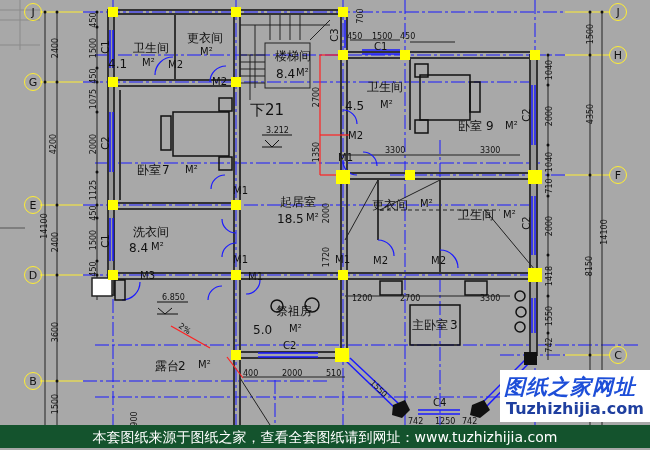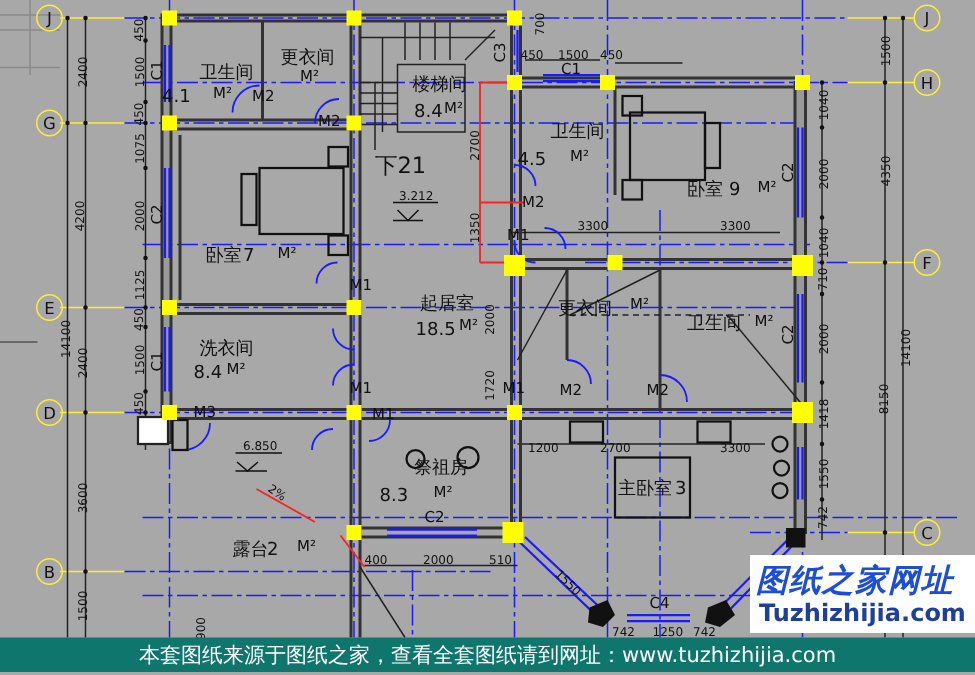"M3" span.lbl { left: 129px -> 140px }
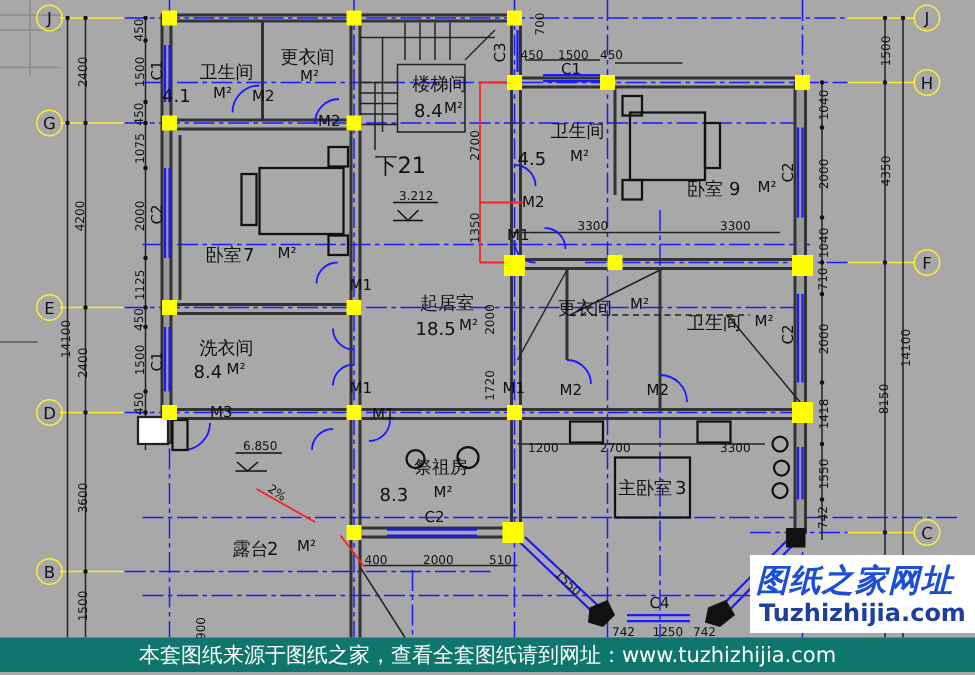"8.3" span.lbl { text: 8.3 -> 5.0 }
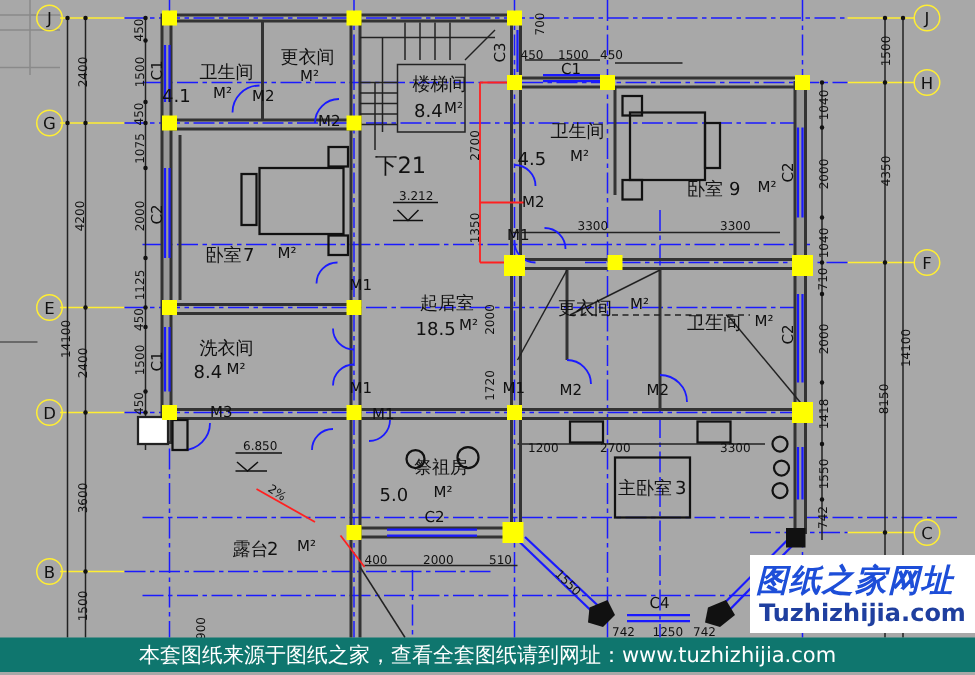"本套图纸来源于图纸之家，查看全套图纸请到网址：www.tuzhizhijia.c" #footer { background: #0f766e -> #14532d }
